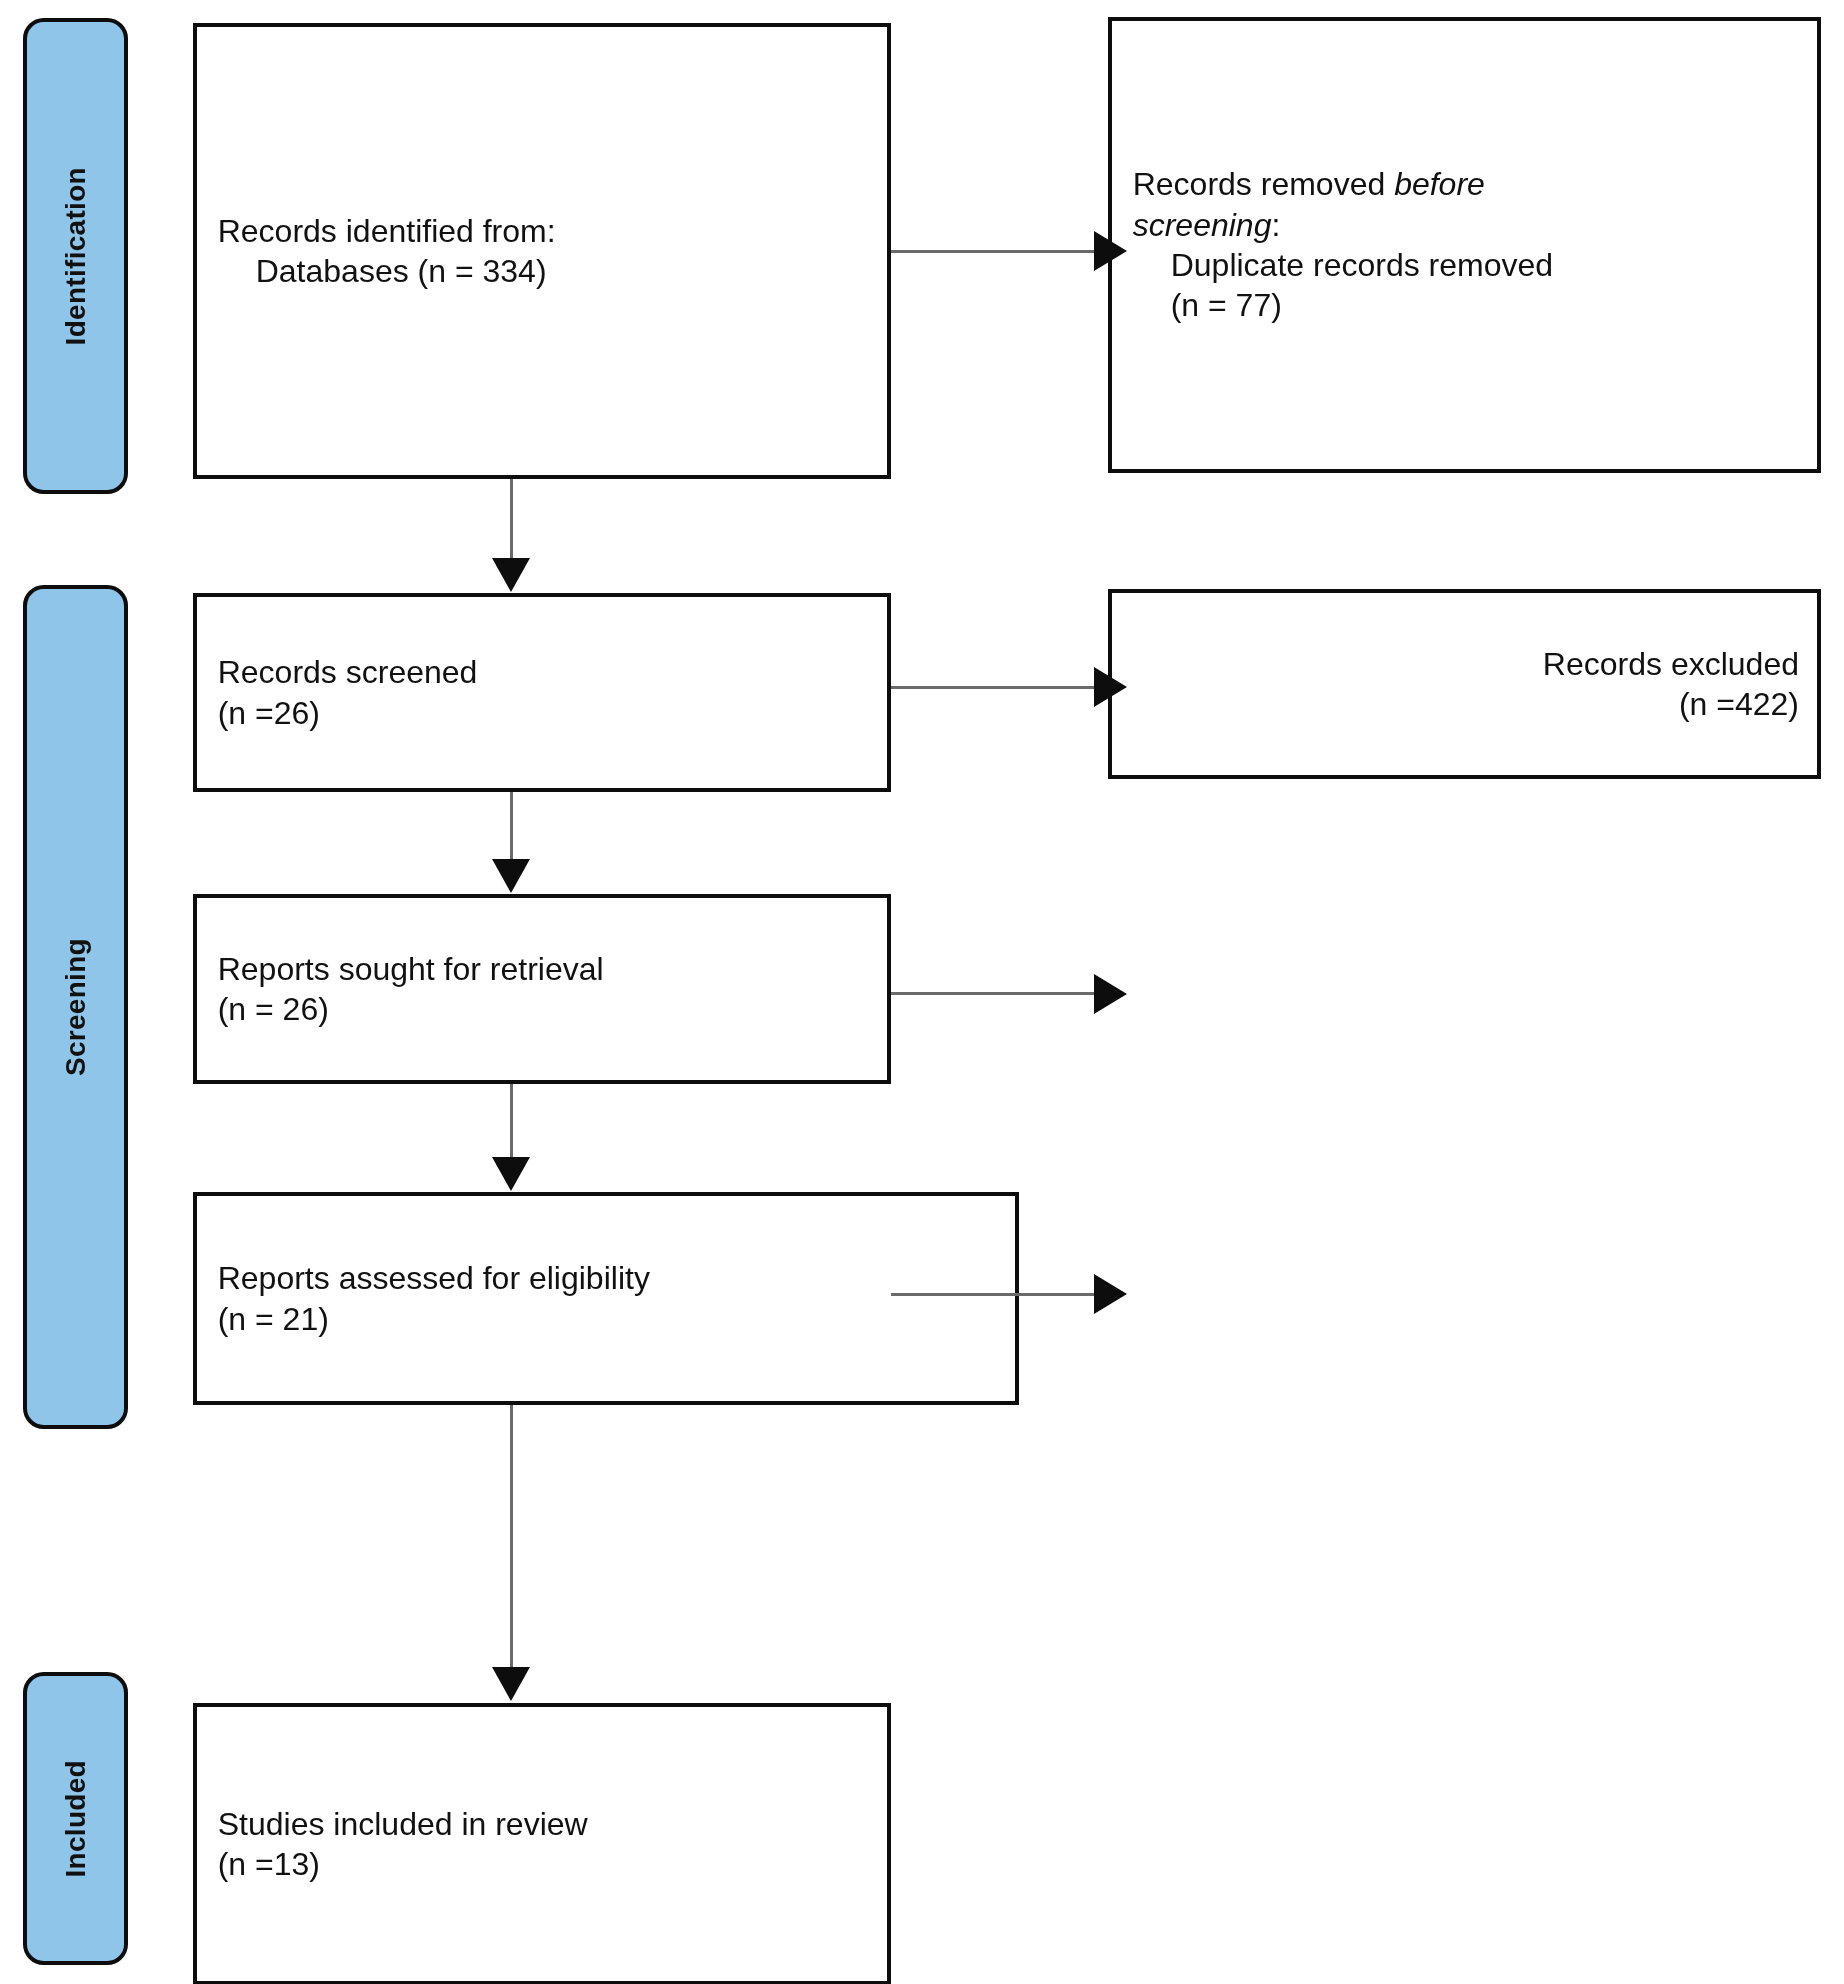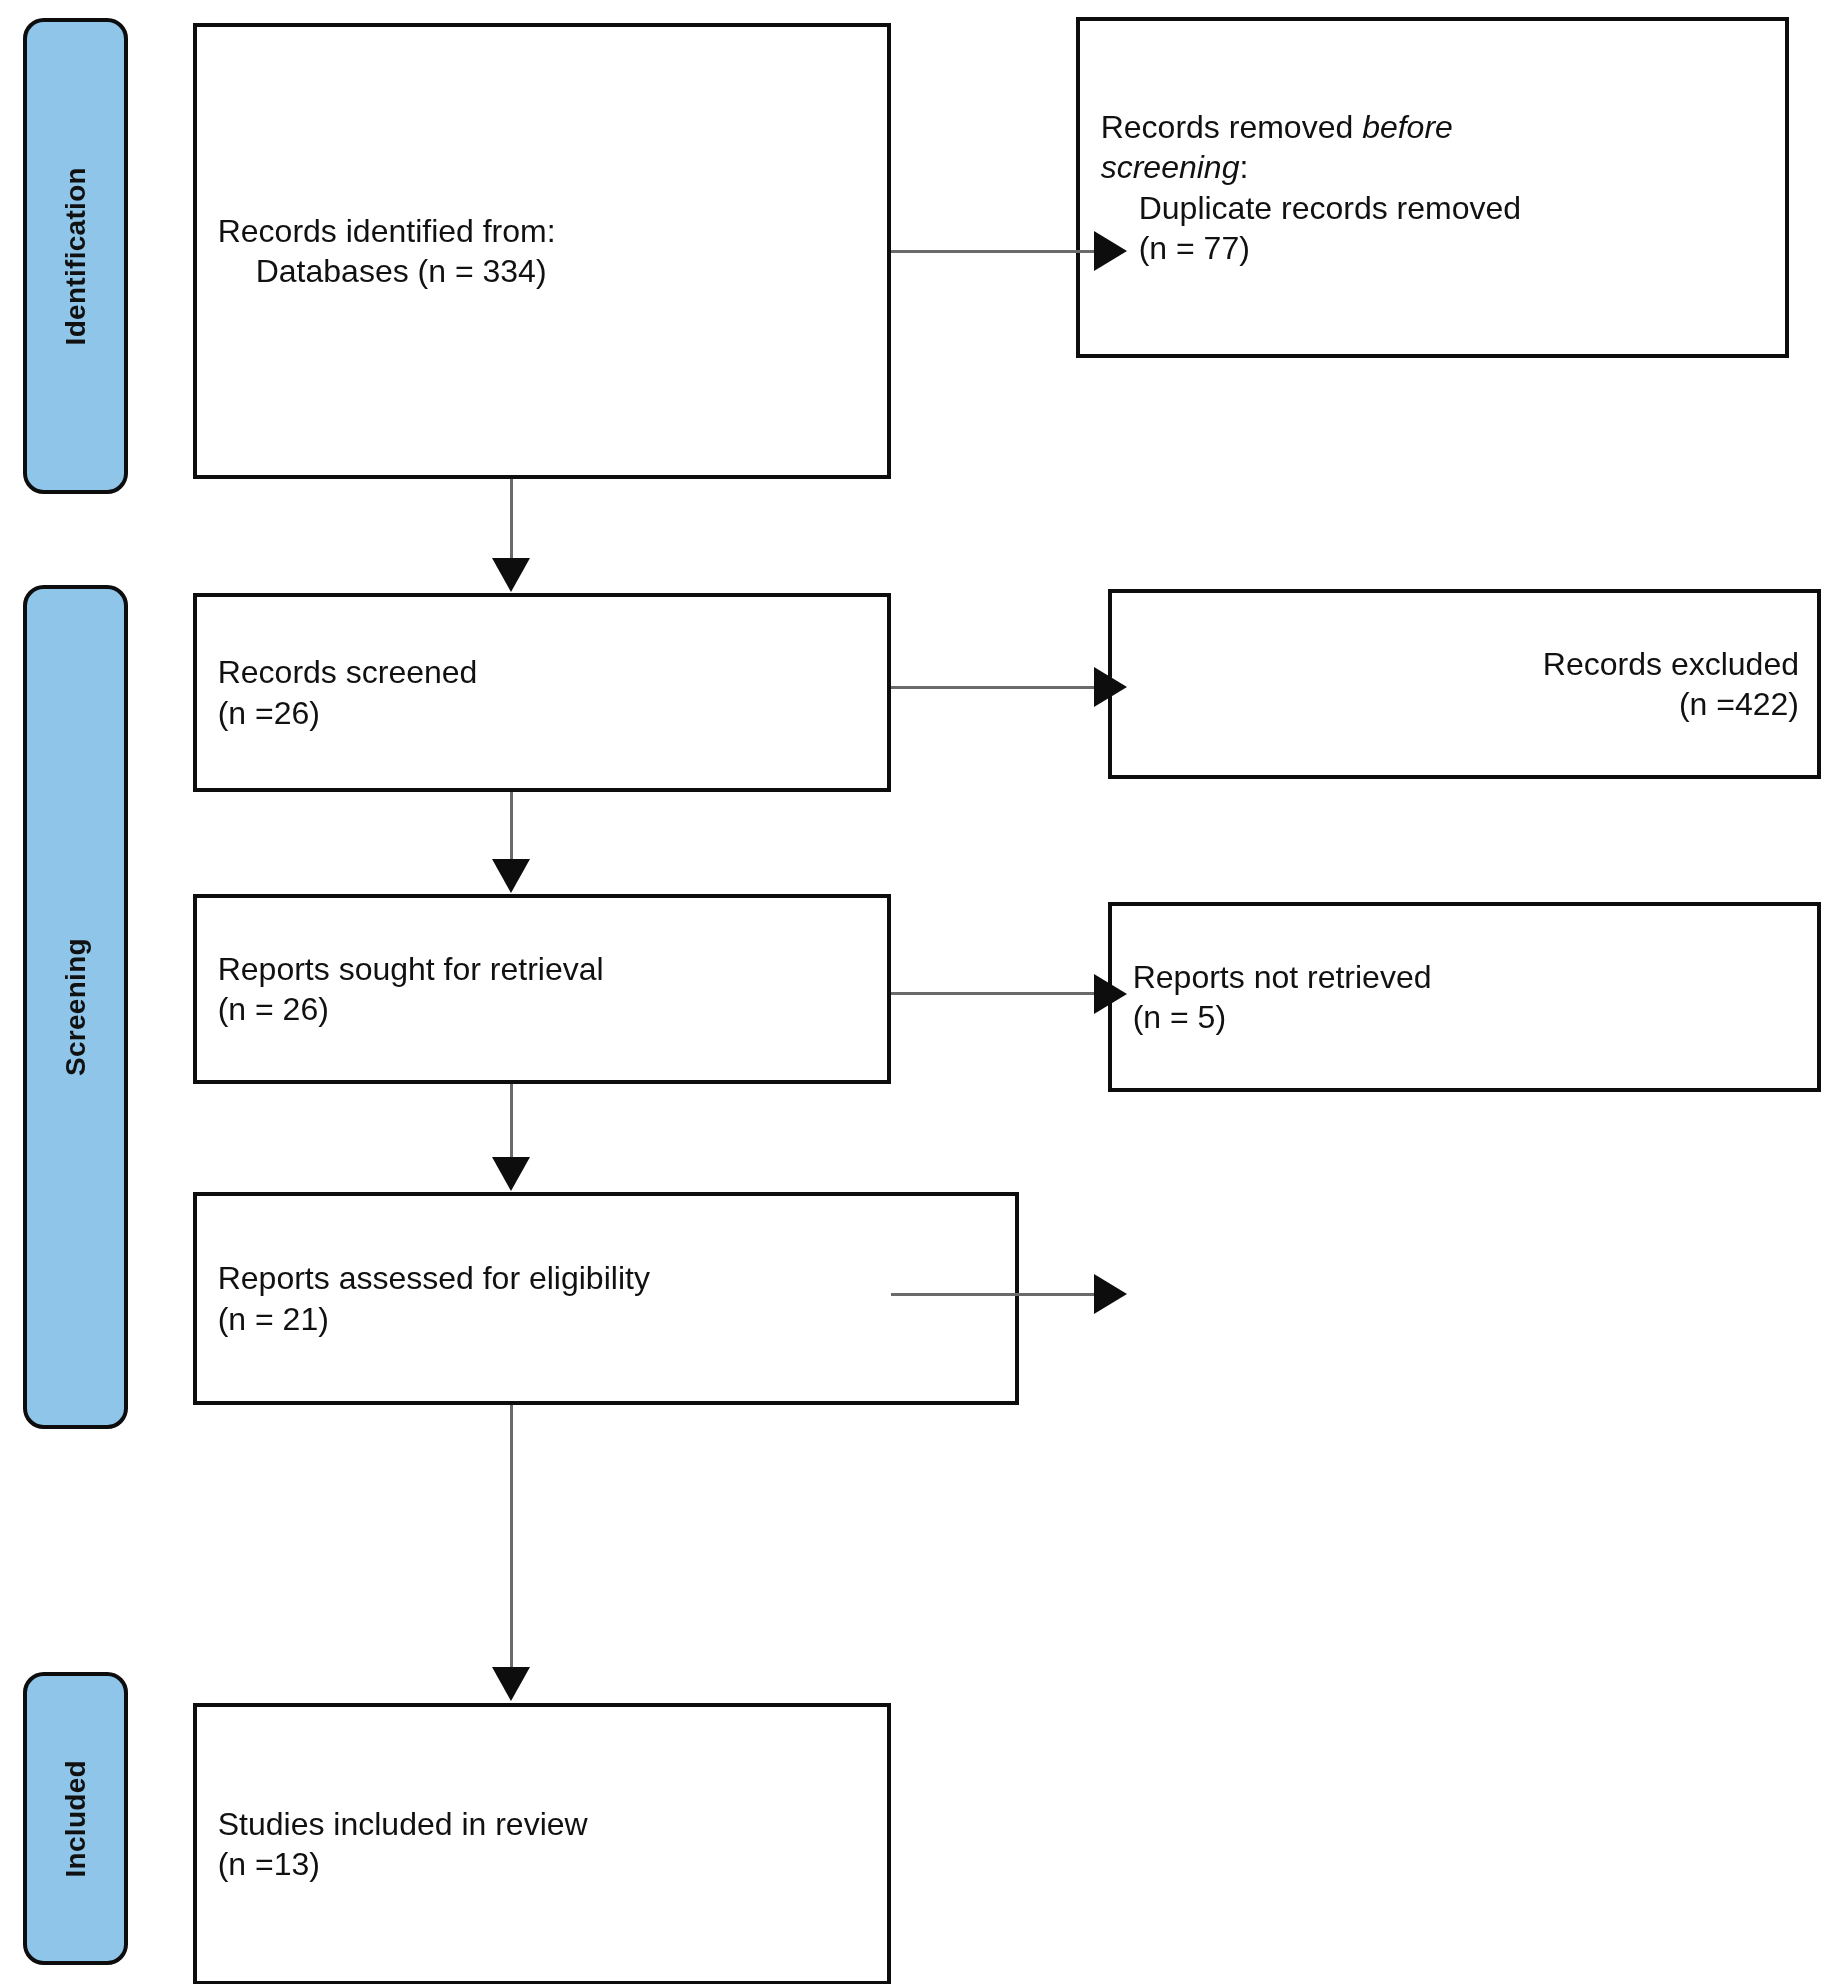"Records removed before" div.flow-box { height: 341px -> 456px; left: 1076px -> 1108px }
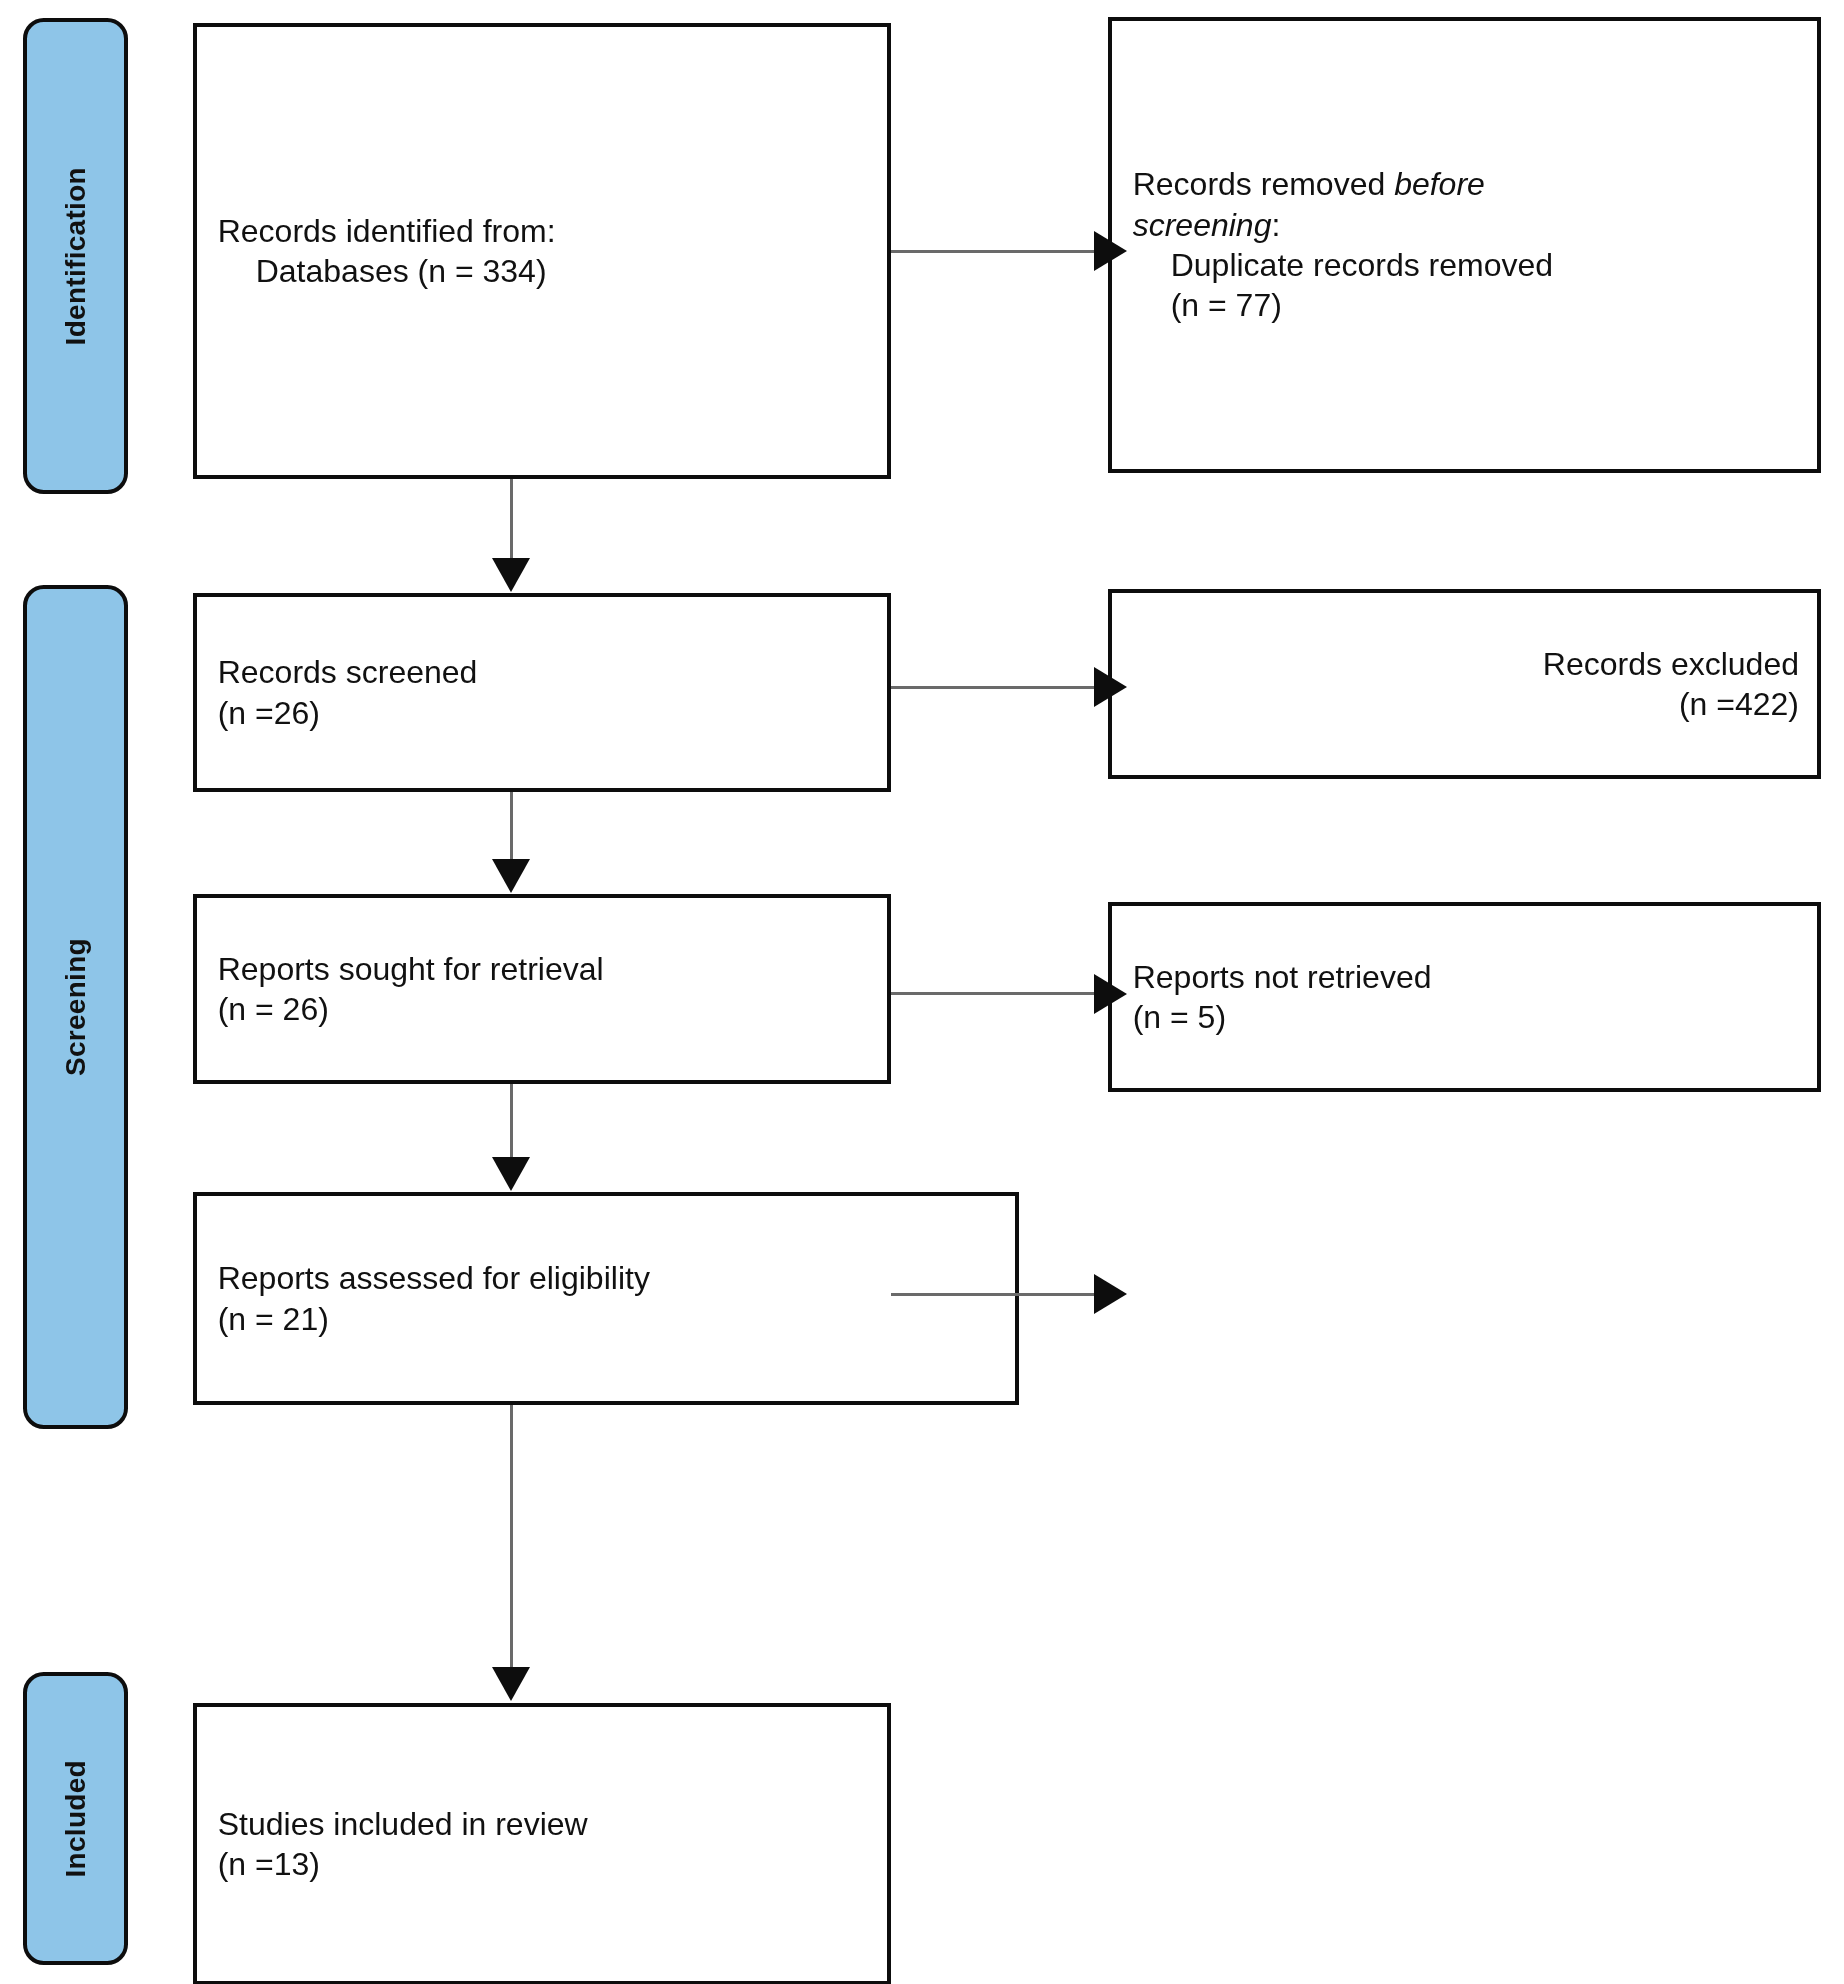"Reports not retrieved" div.flow-box { html: <div> <div> <span>Reports not retrieved</span> <span>(n = 5)</span> </div> </div> -> none }
